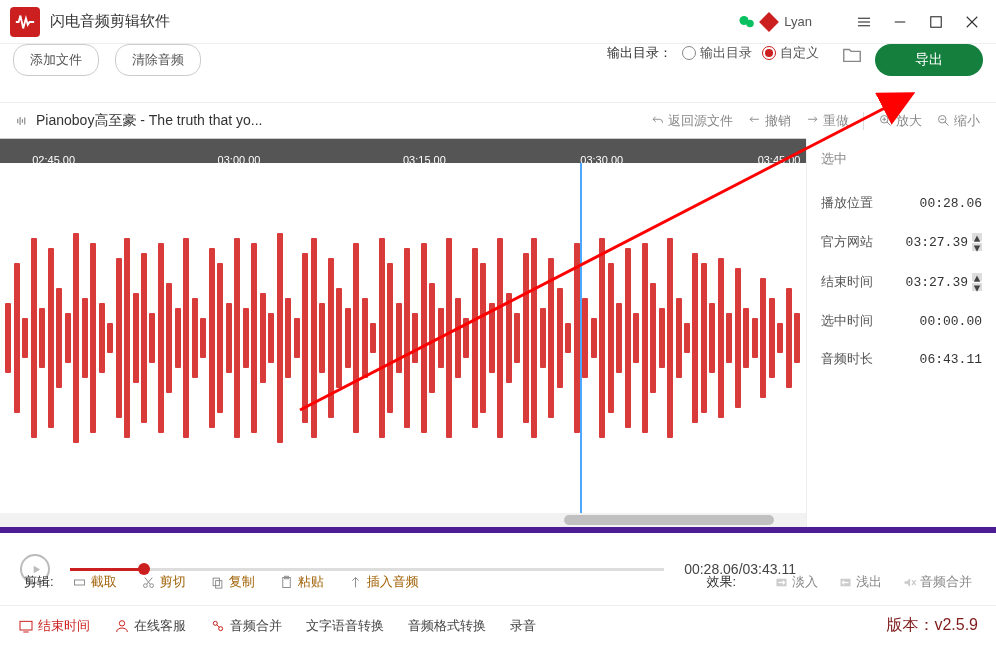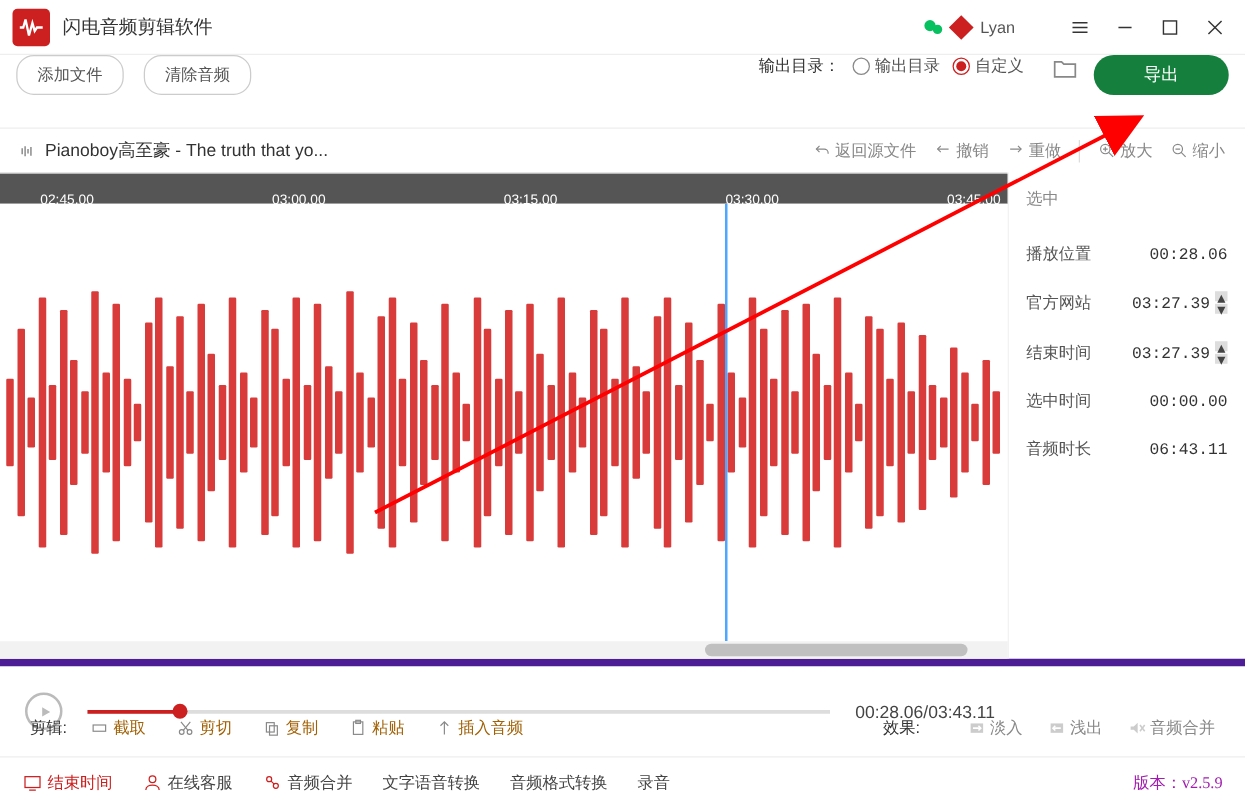"版本：v2.5.9" .version { color: #a21caf -> #7f1d1d; font-family: Liberation Serif, serif -> none; font-size: 13px -> 16px }
